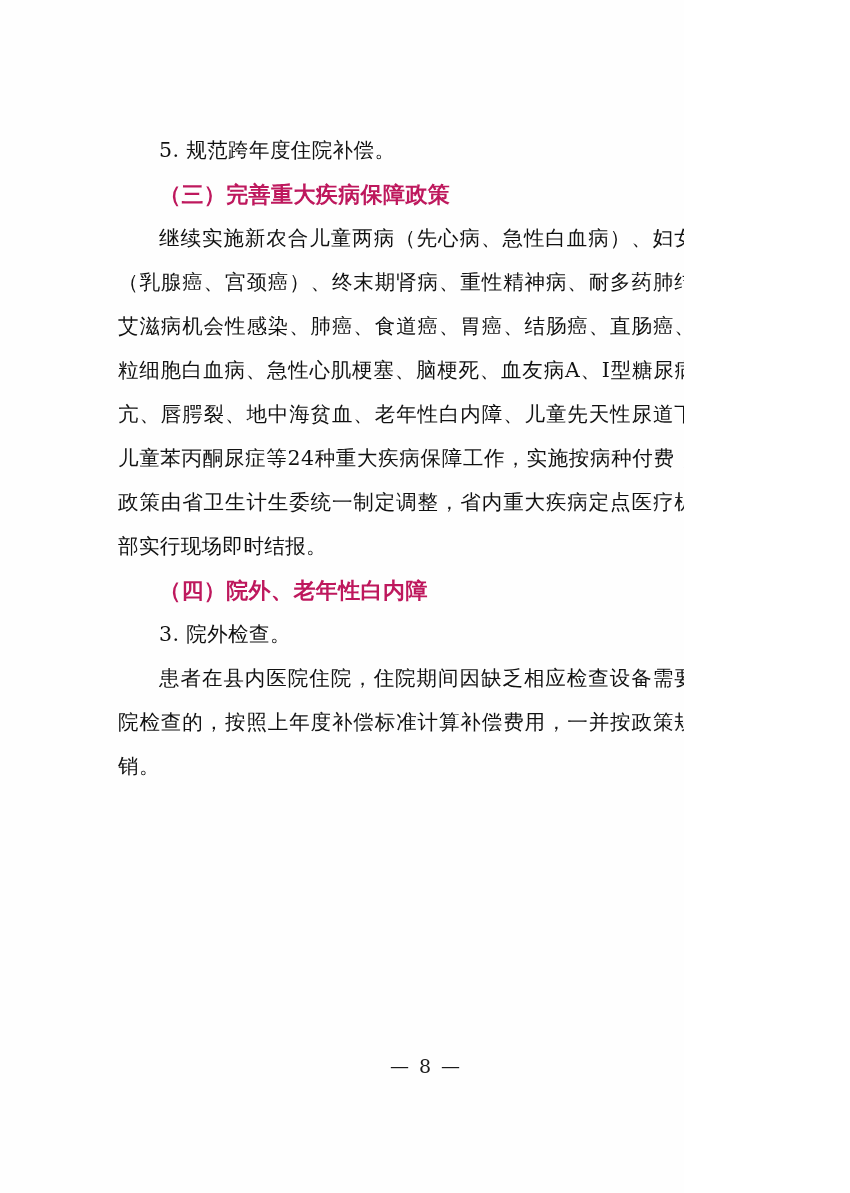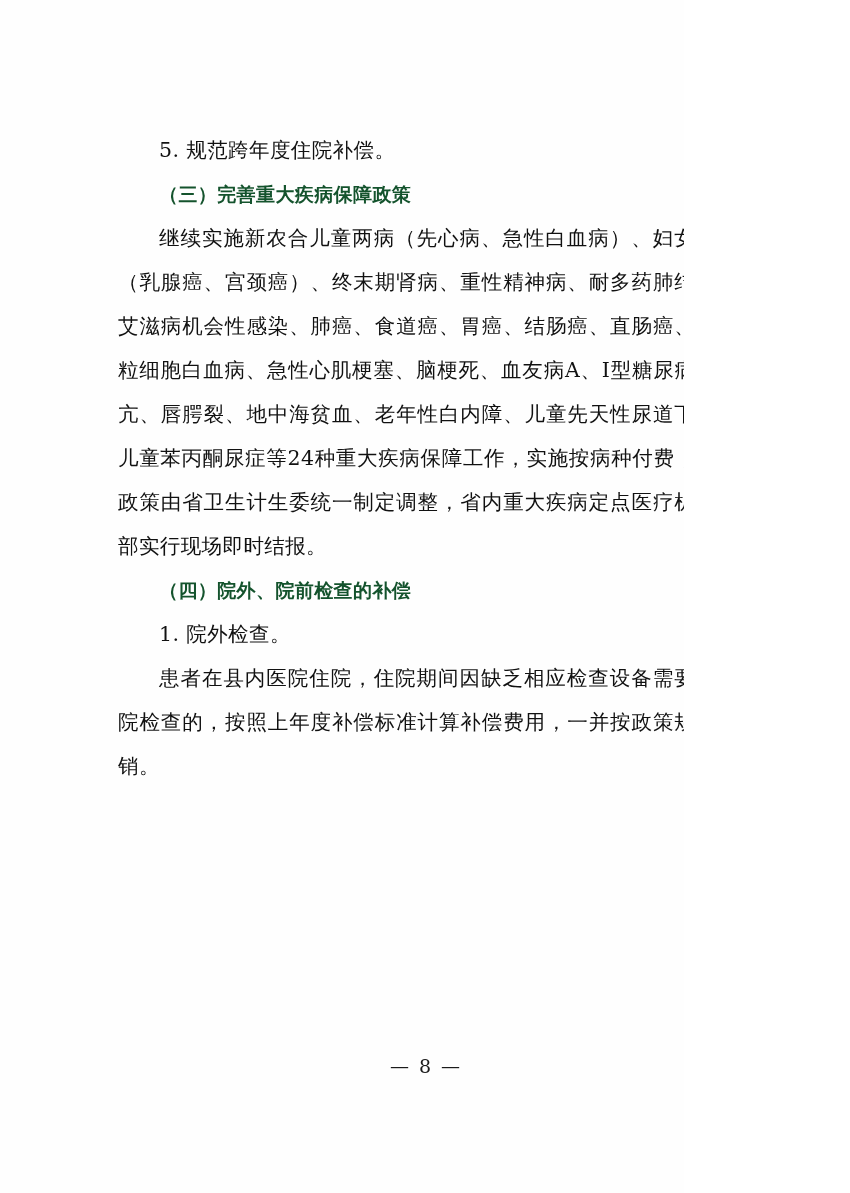"（三）完善重大疾病保障政策" .heading { color: #14532d -> #be185d; font-size: 19px -> 22px }
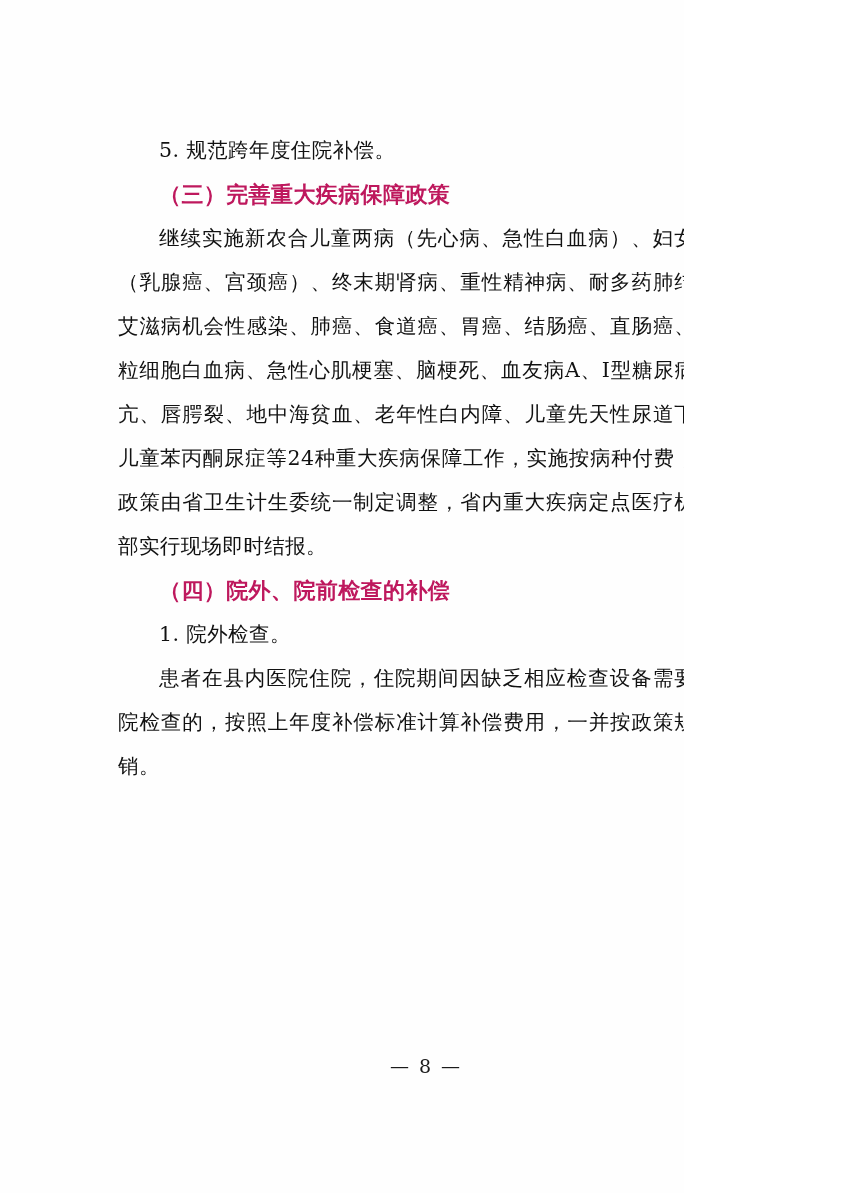"（四）院外、院前检查的补偿" p.para { text: 院前检查的补偿 -> 老年性白内障 }
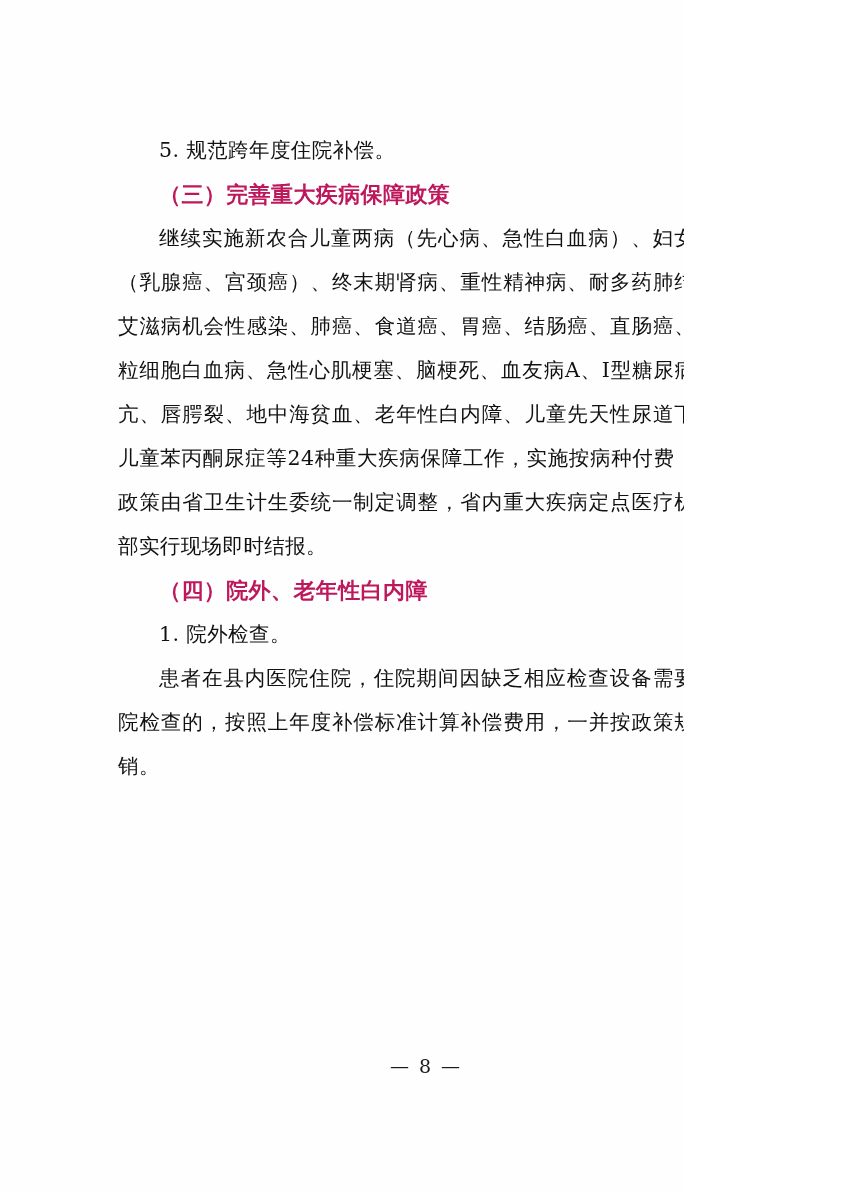"1. 院外检查。" p.para { text: 1 -> 3 }
